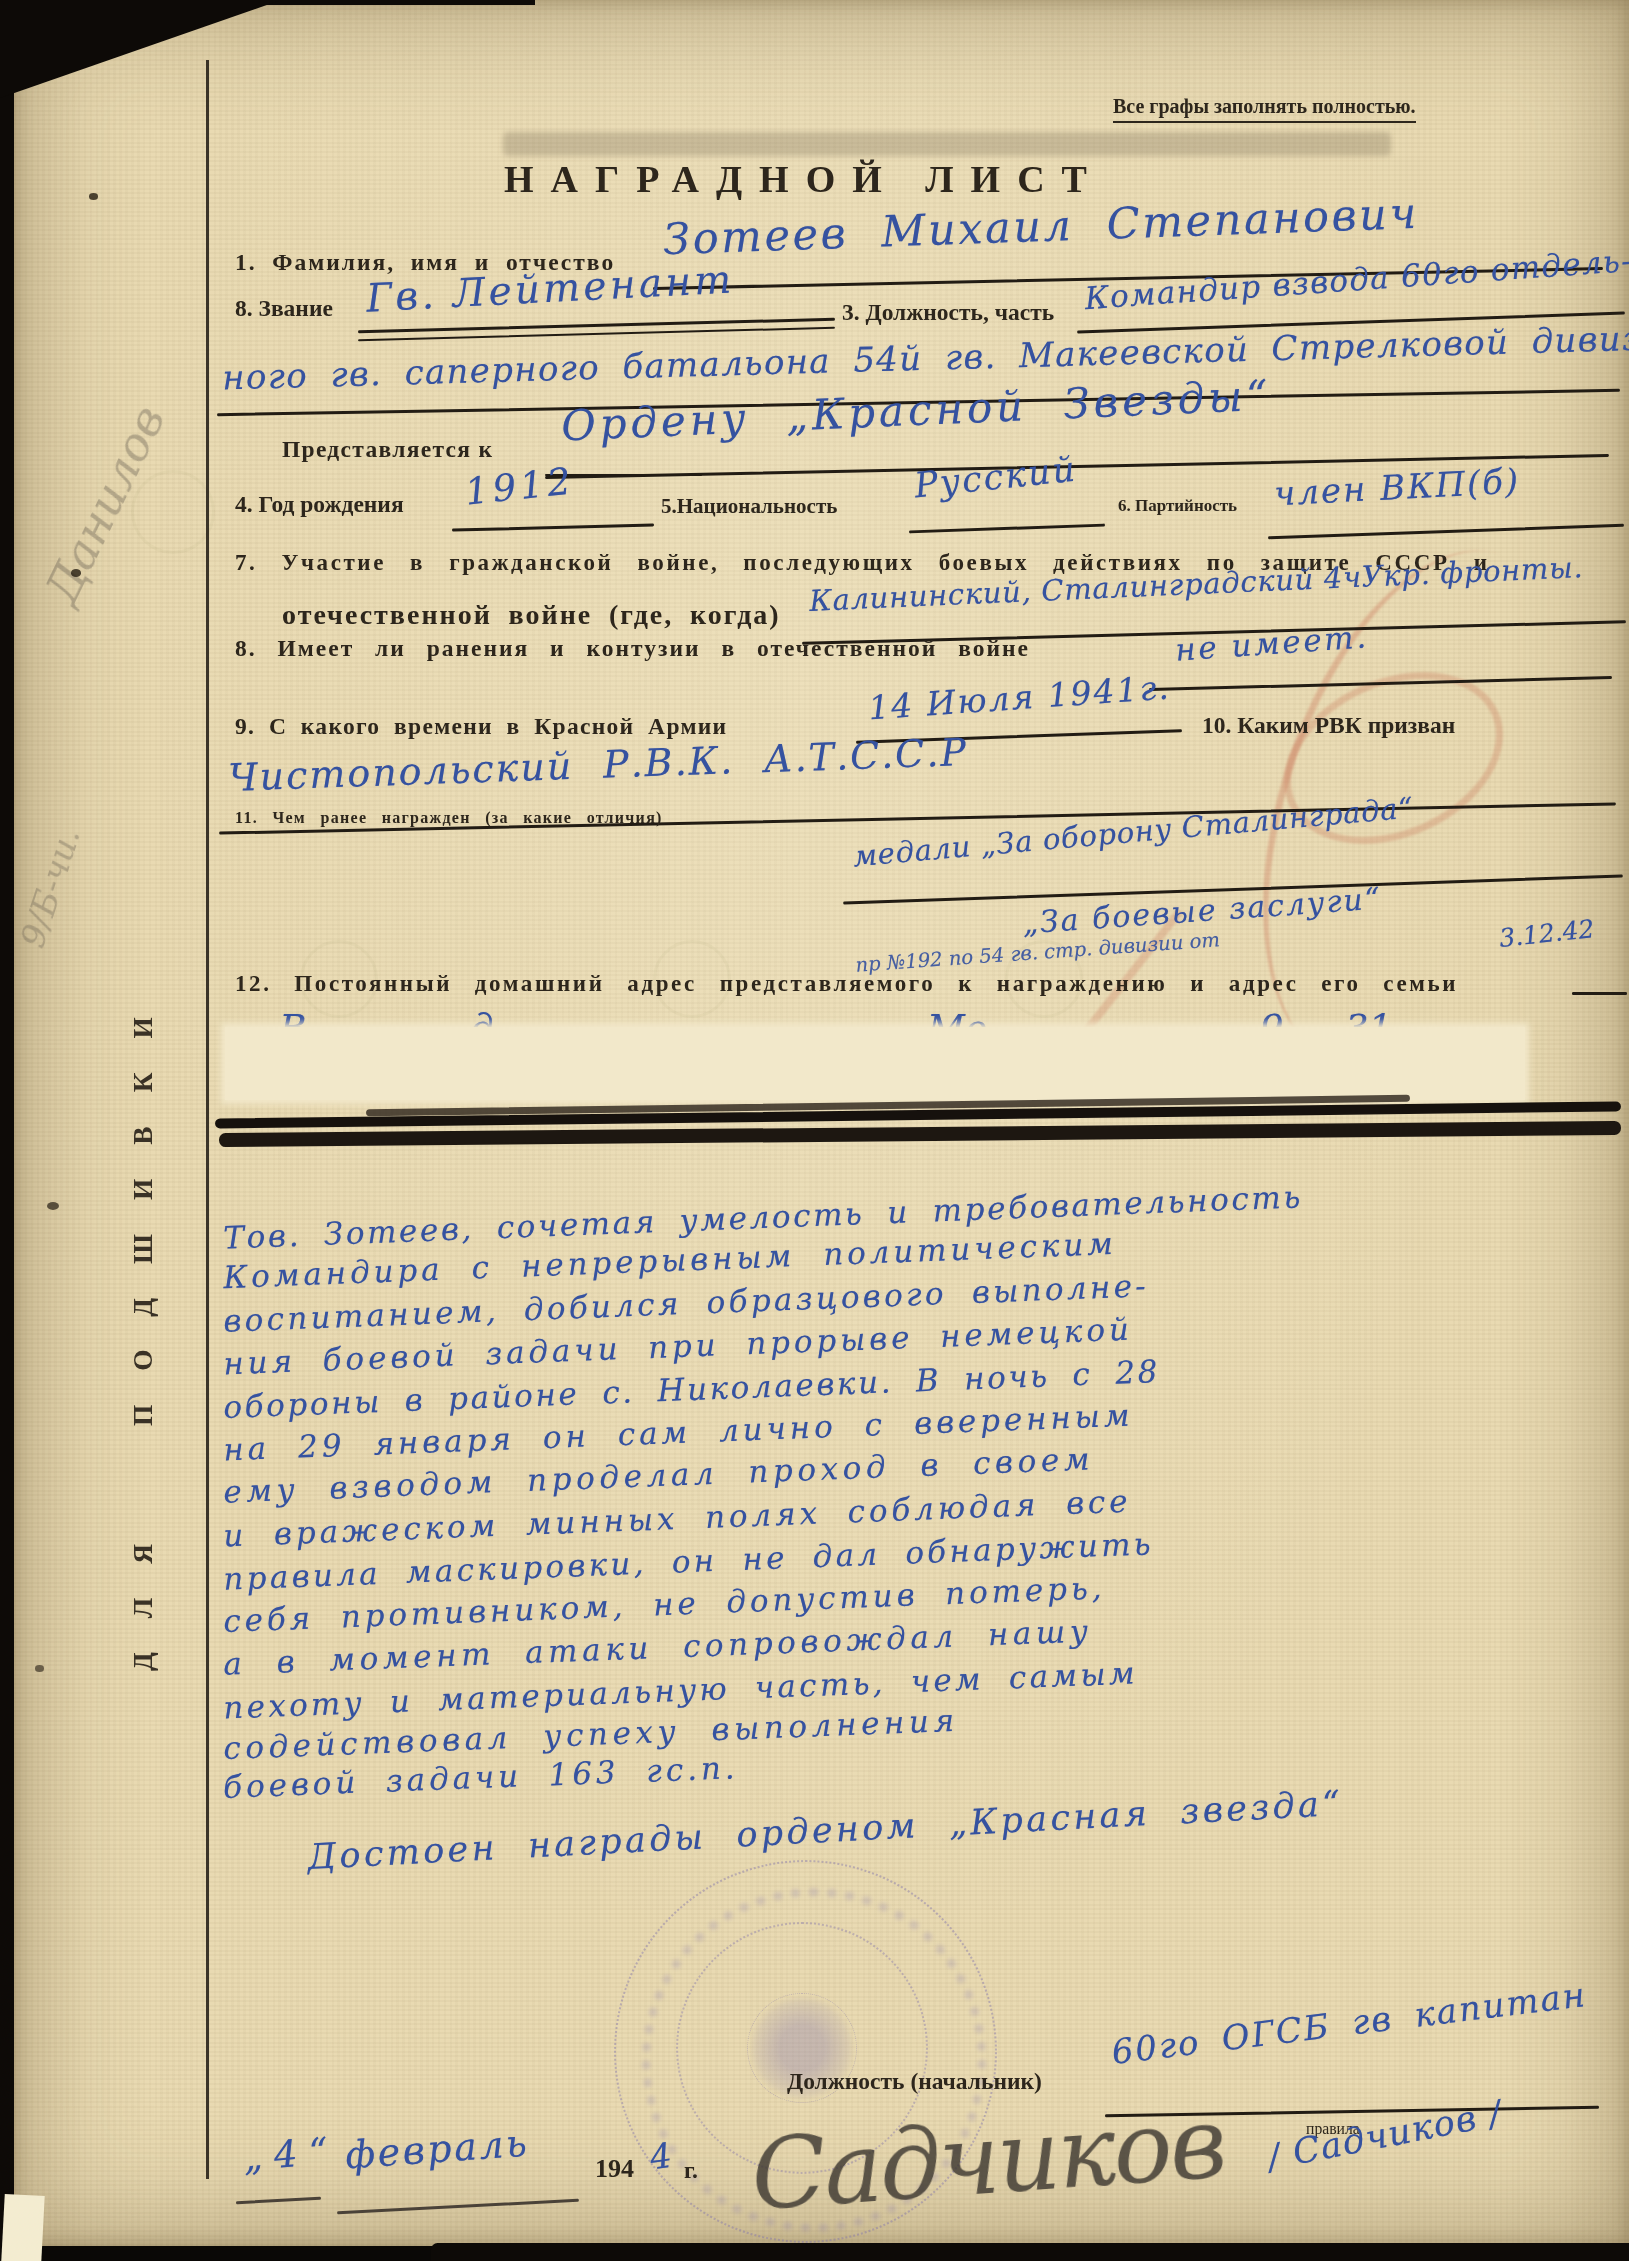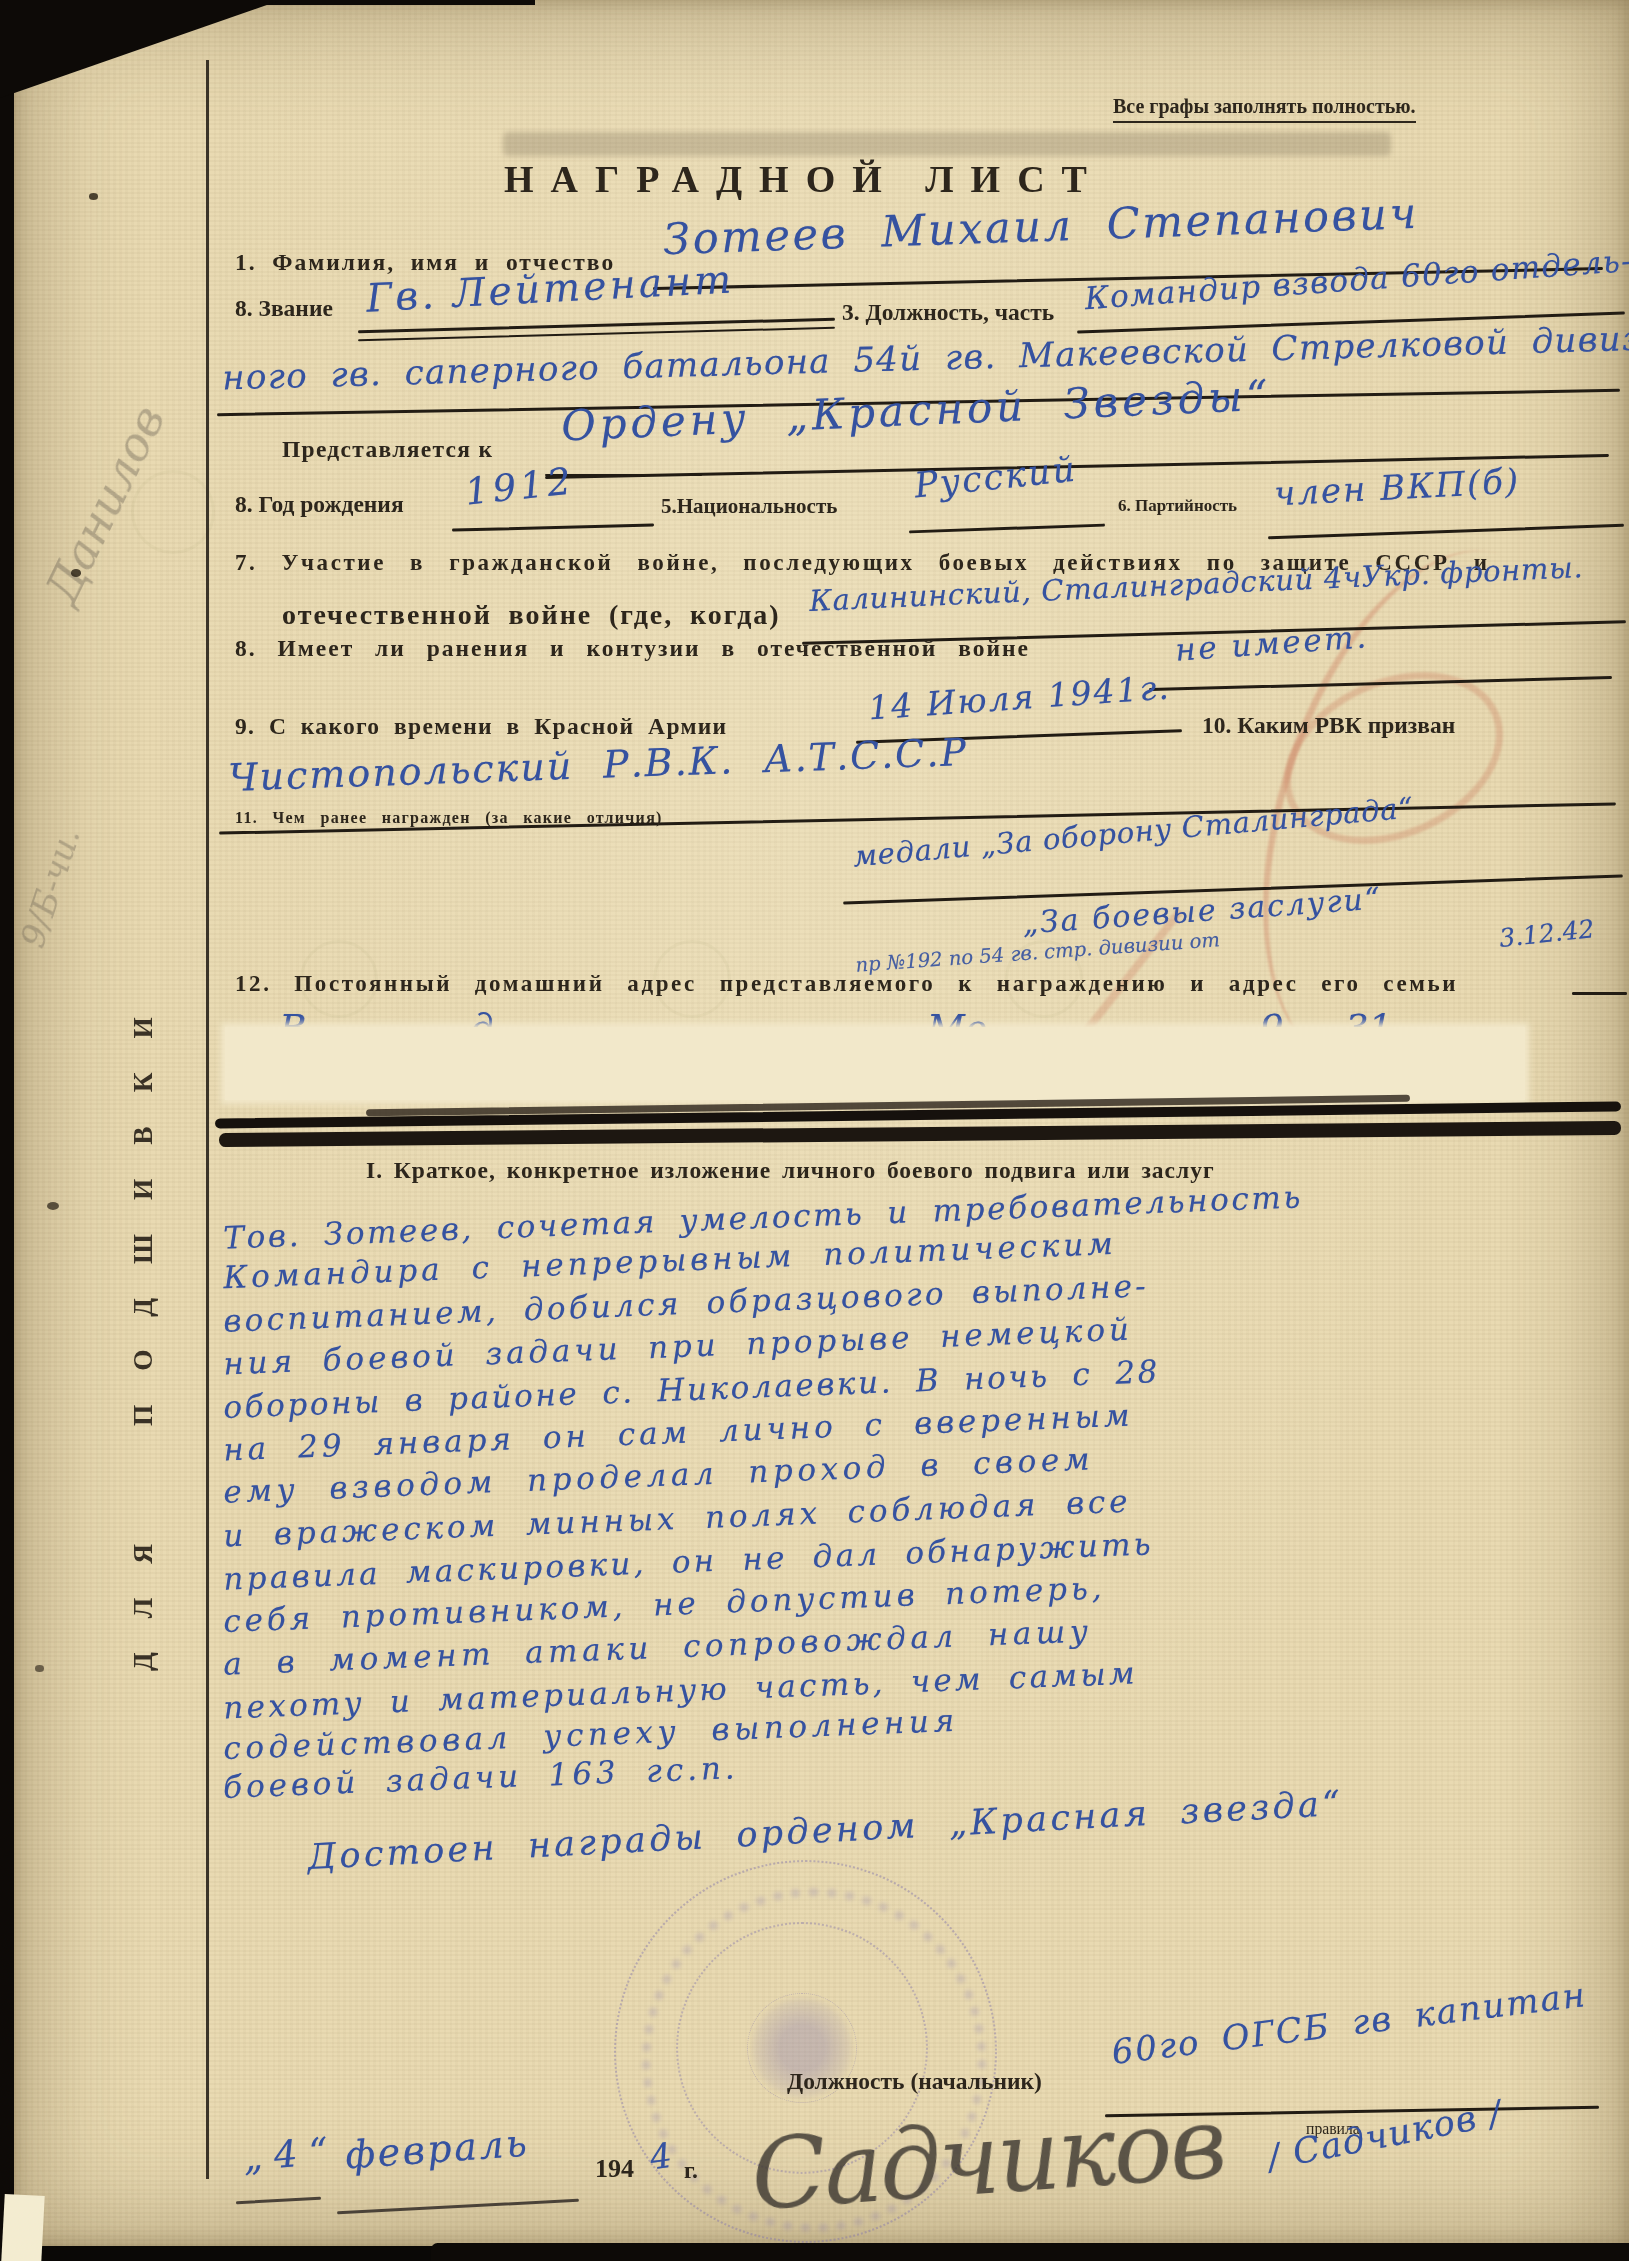"8. Год рождения" div.lbl { text: 8 -> 4 }
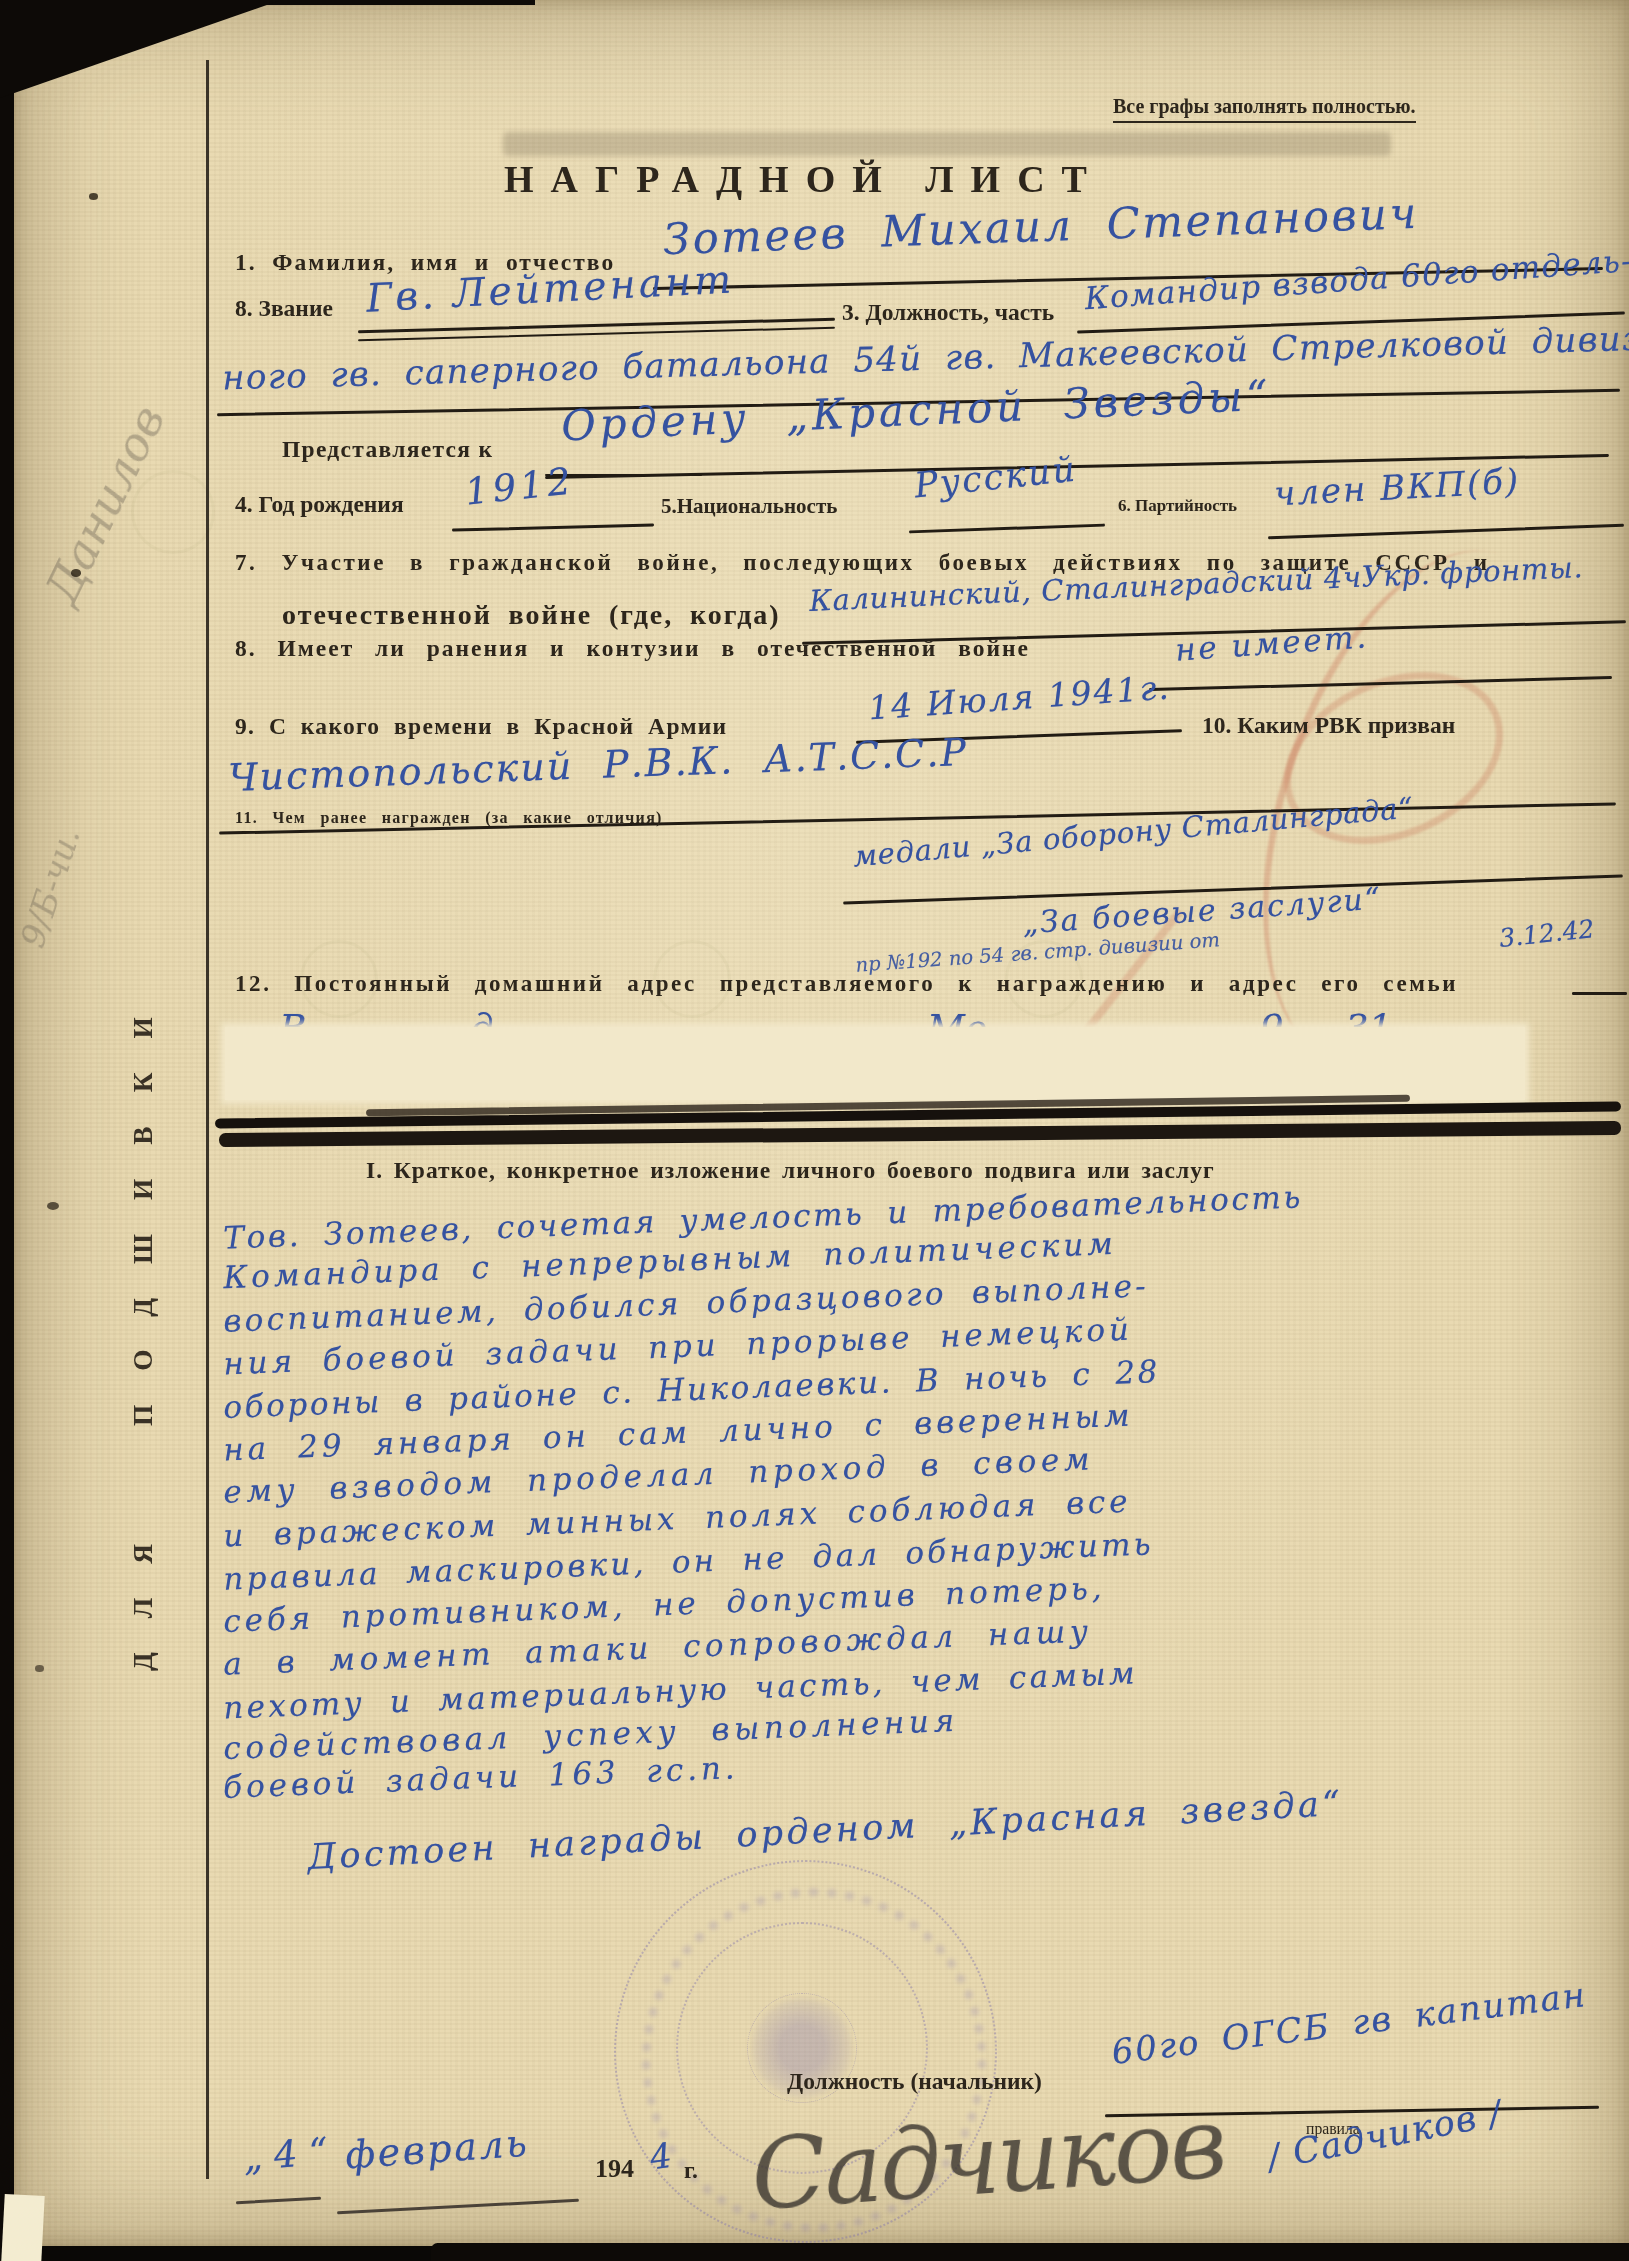"I. Краткое, конкретное изложение личного" div.lbl { html: <div>I. Краткое, конкретное изложение личного боевого подвига или заслуг</div> -> none }
